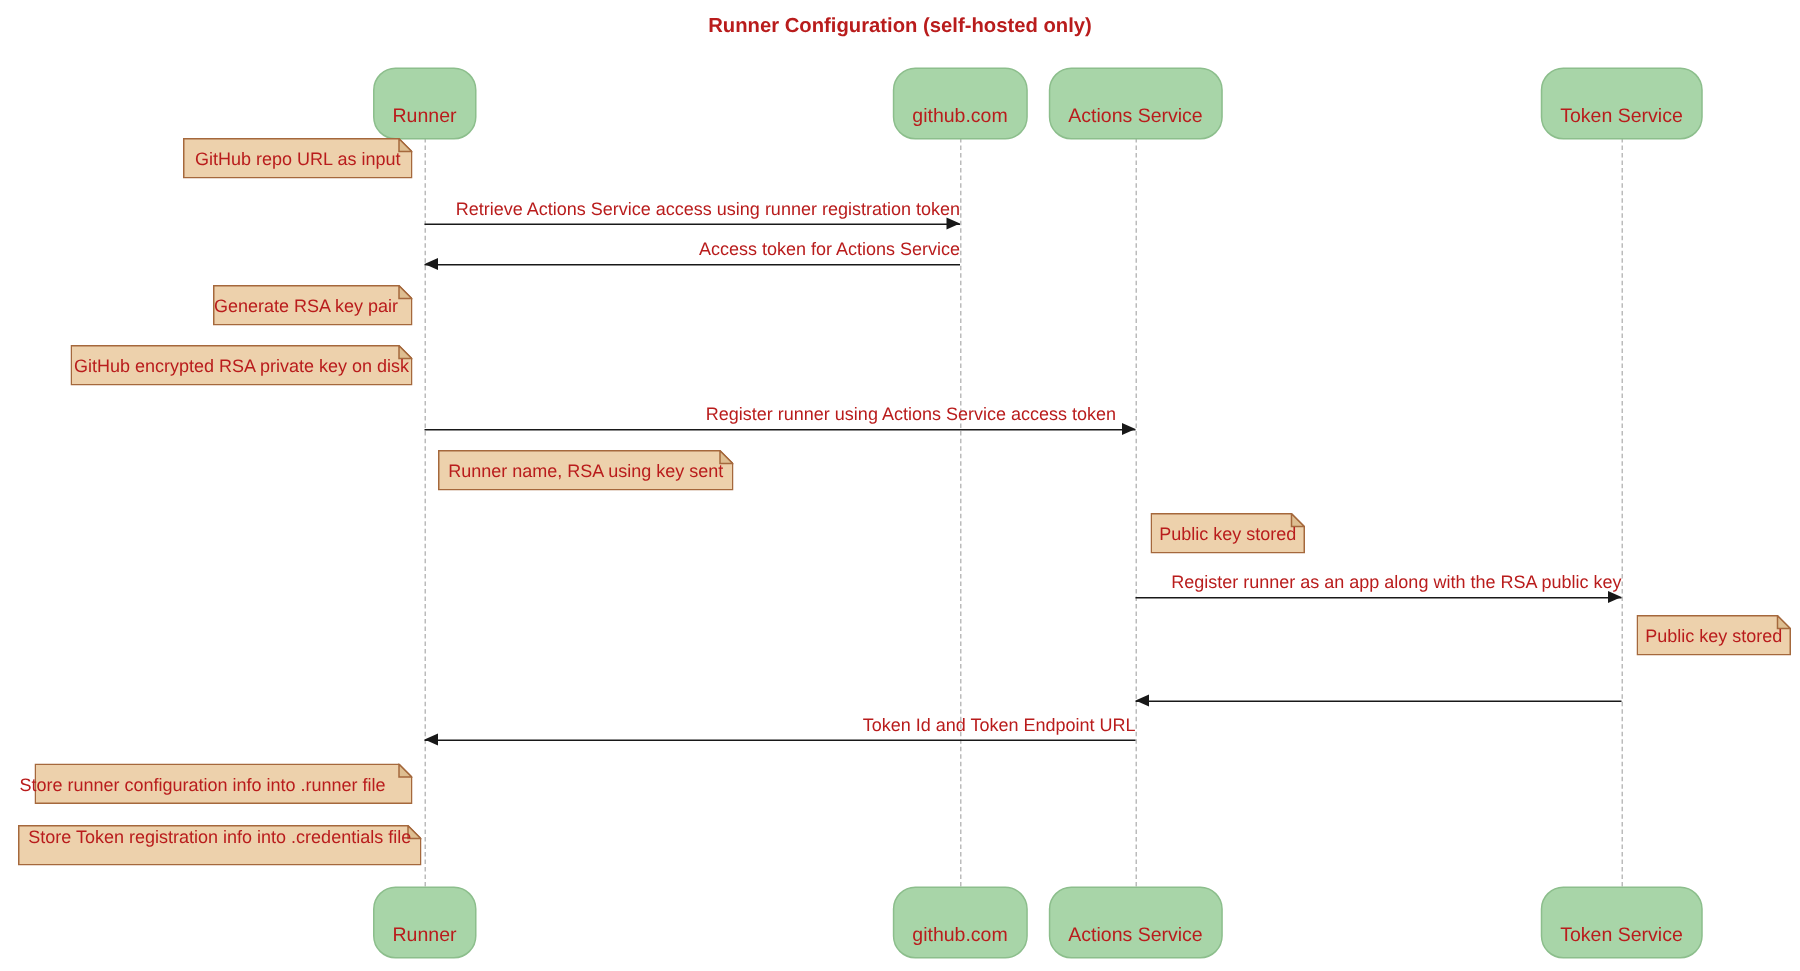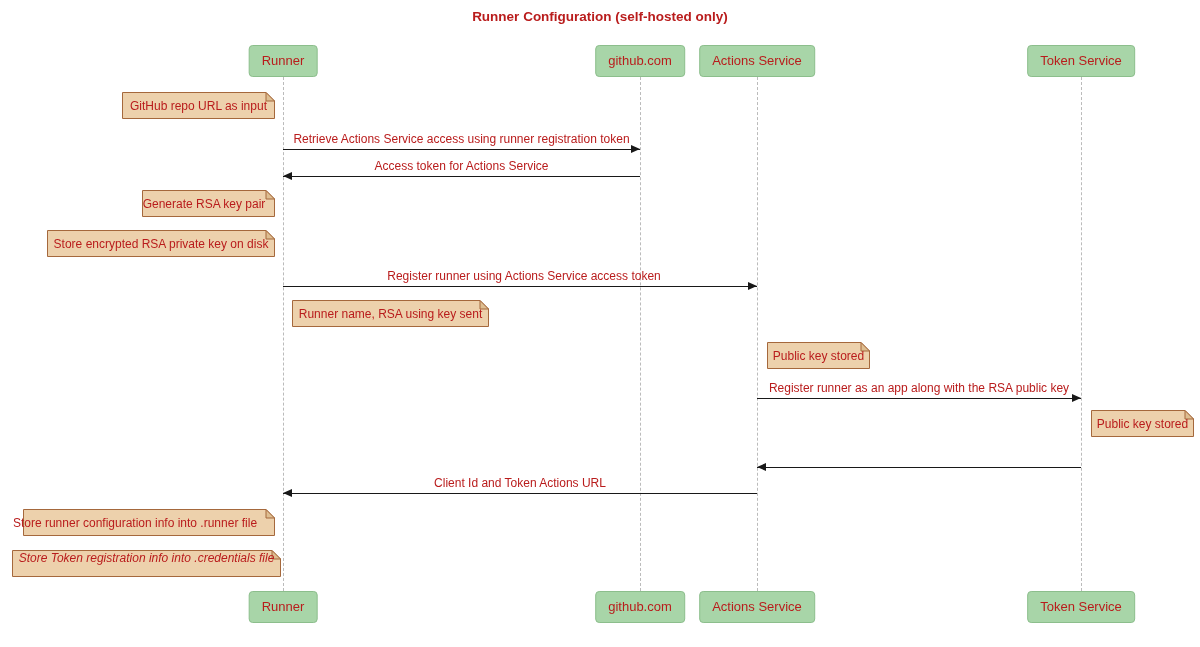"Runner" .participant { border-radius: 4px -> 15px; padding: 7px 12px -> 23px 12px }
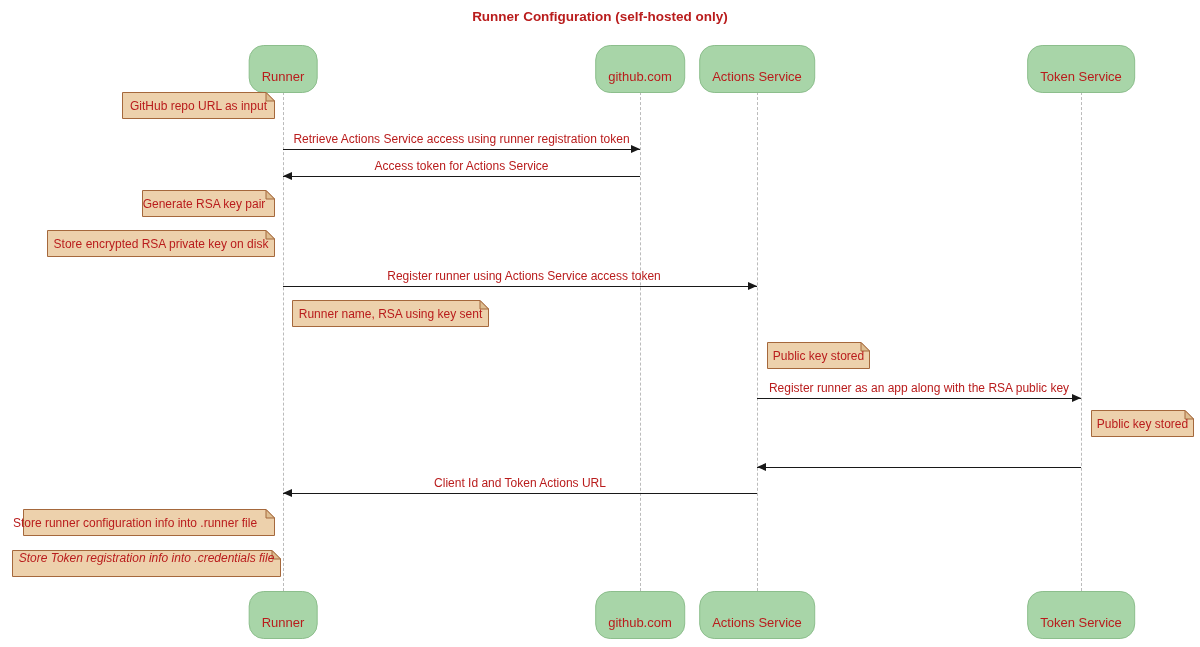"Retrieve Actions Service access using" .msg-label { text-align: center -> right }
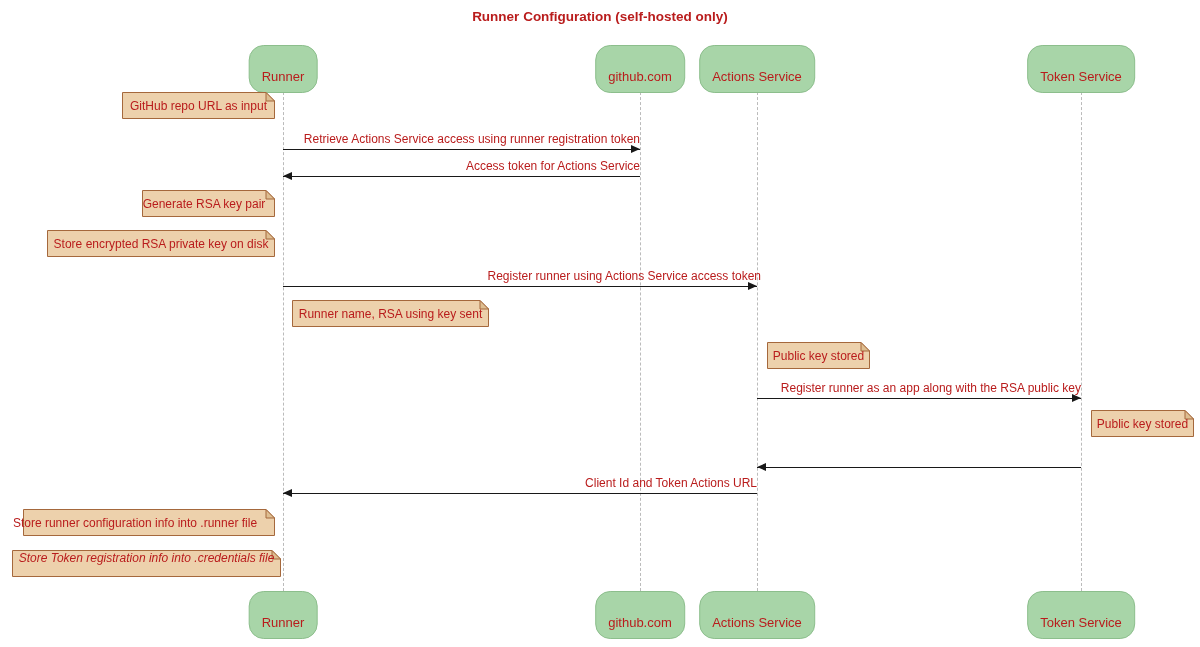"Store encrypted RSA private key" div.note-text { text: Store -> GitHub }
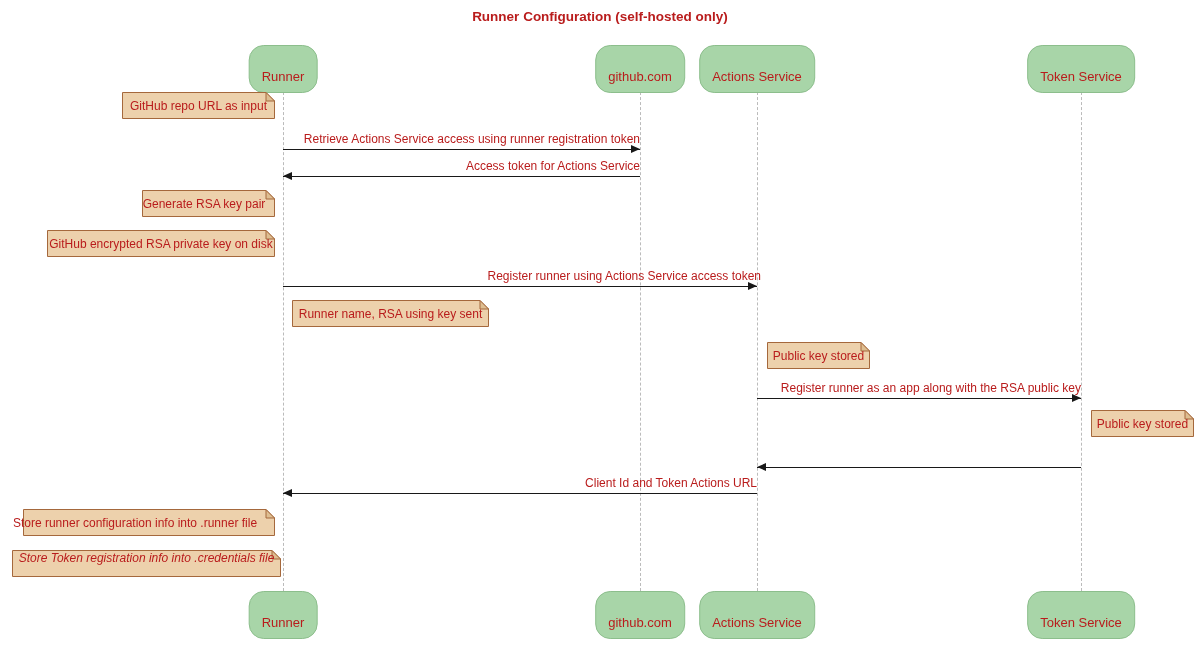"Register runner using Actions Service" div.msg-label { left: 287px -> 270px }
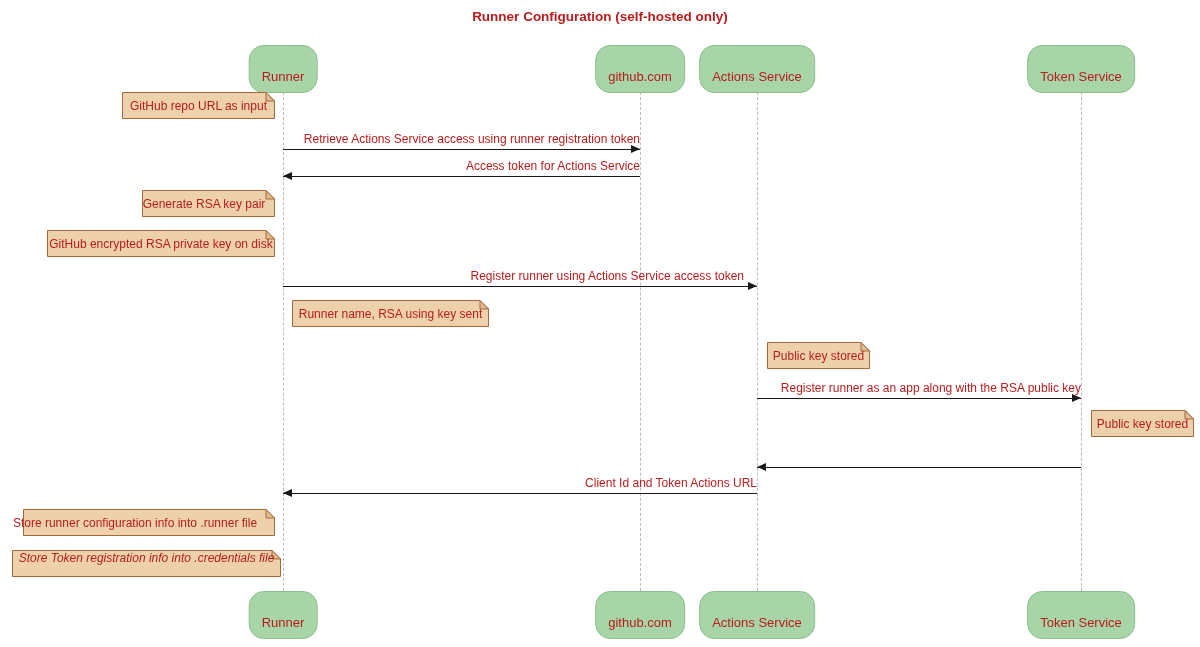"Client Id and Token Actions" div.msg-label { text: Client Id and Token Actions -> Token Id and Token Endpoint }
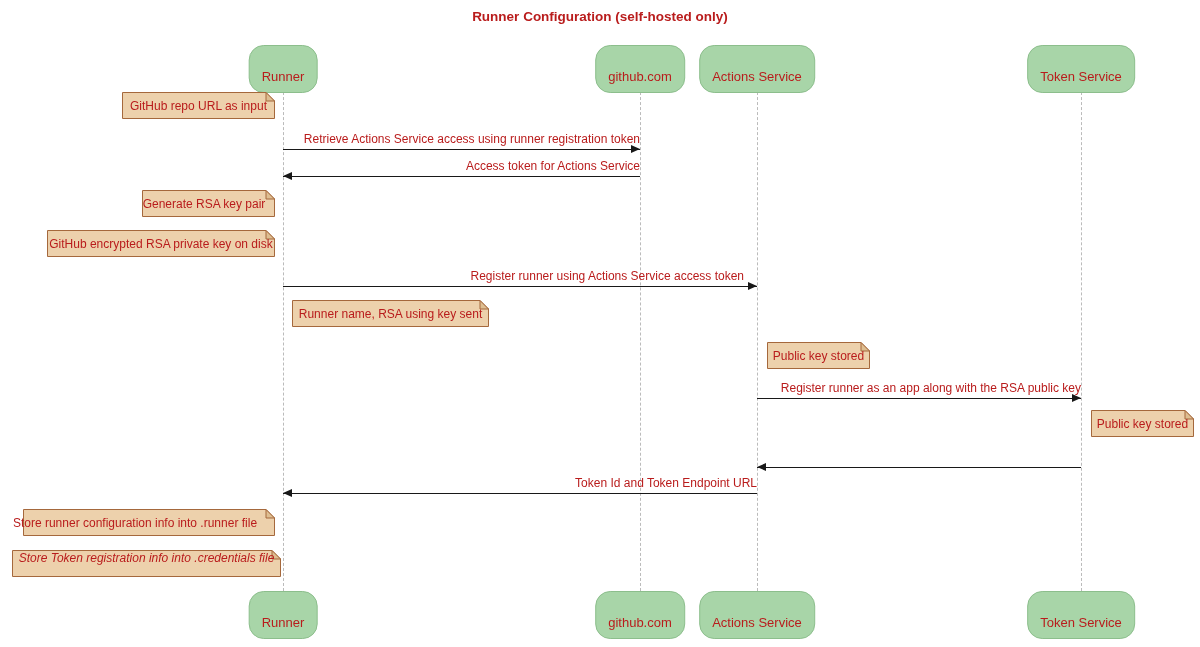"Store Token registration info into" div.note-wrap { font-style: italic -> none }
